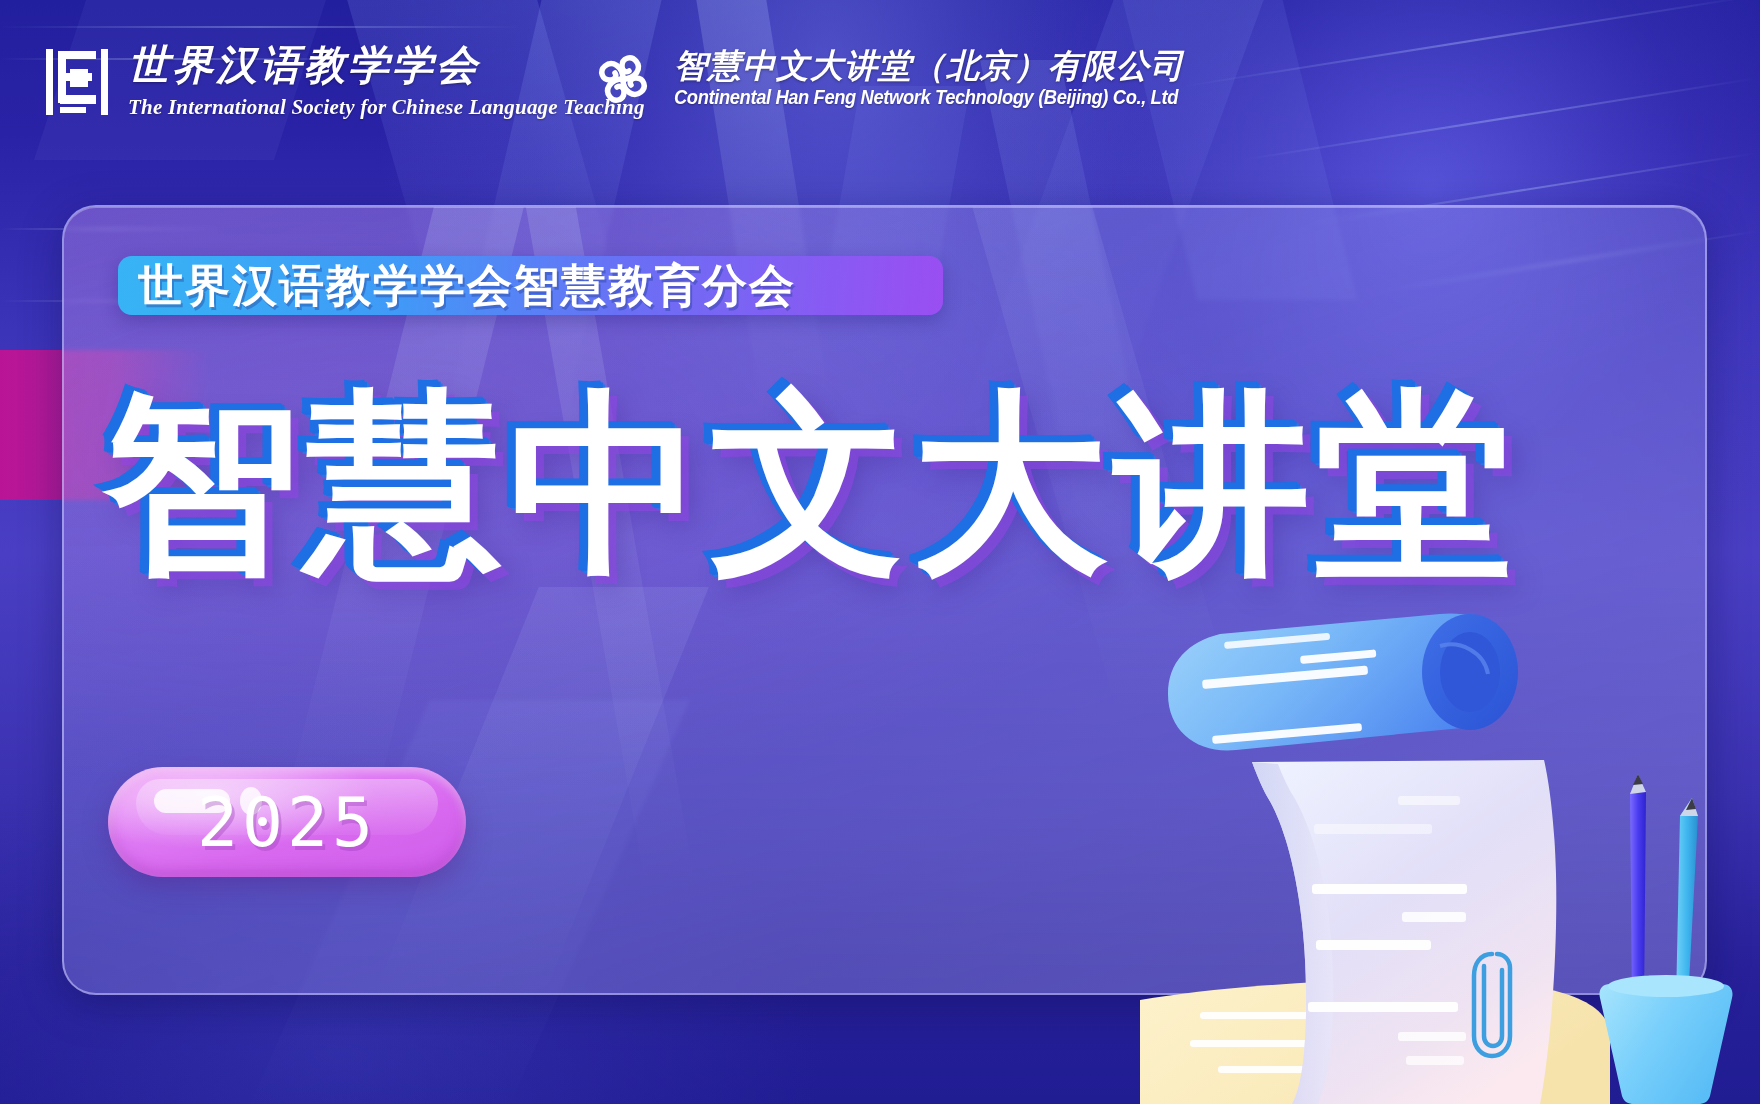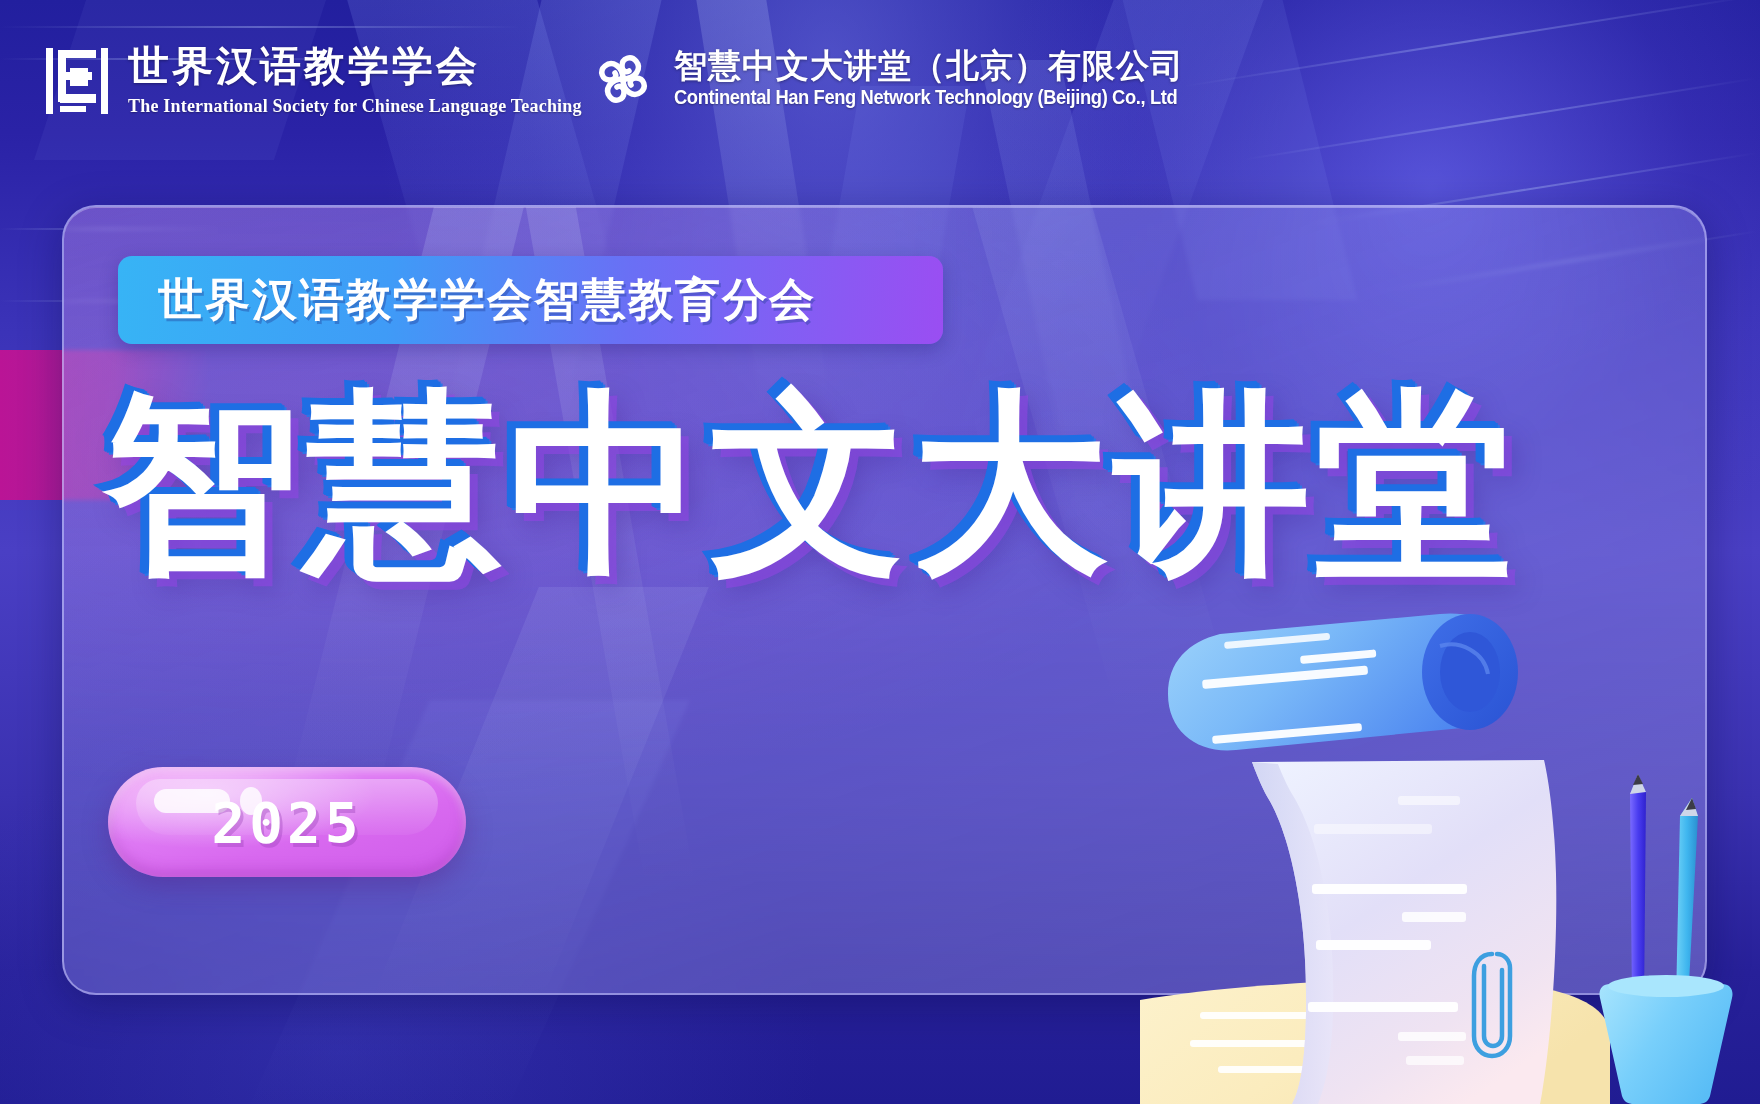"世界汉语教学学会" .logo-text { font-style: none -> italic }
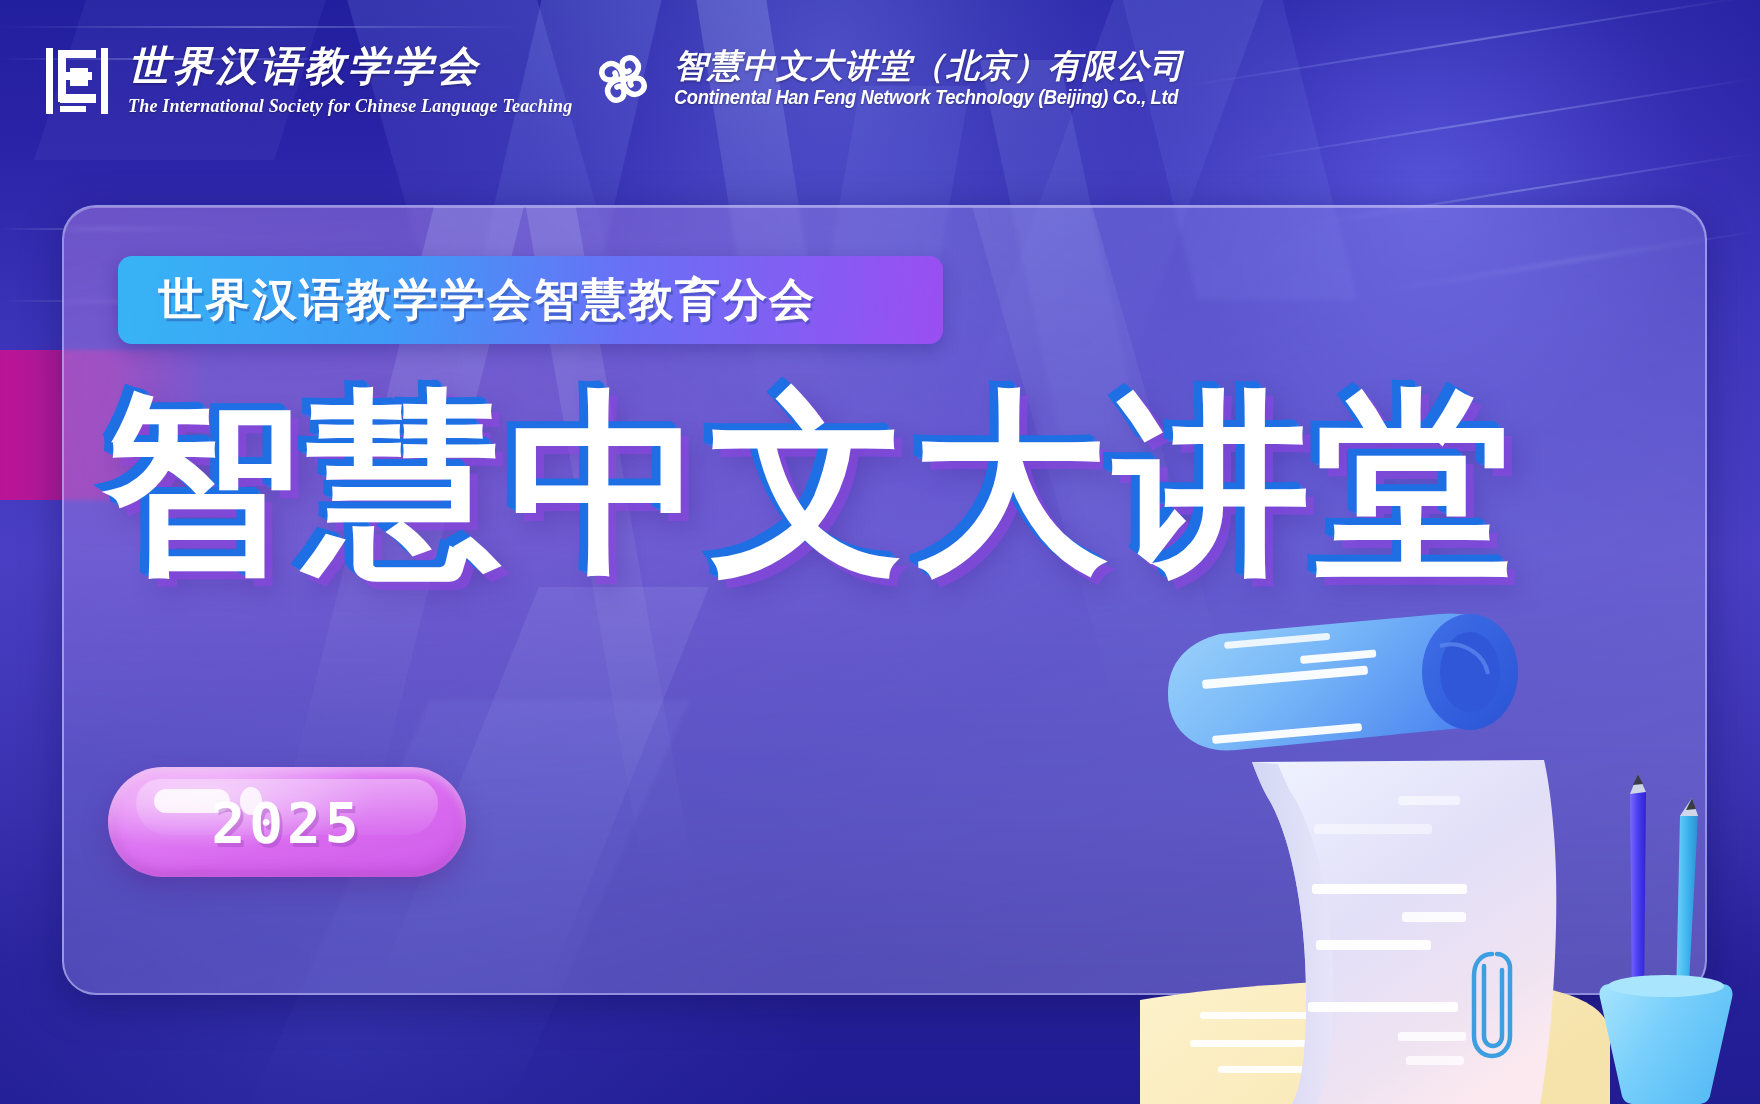"The International Society for Chinese" .isclt .logo-en { font-size: 18px -> 21px }
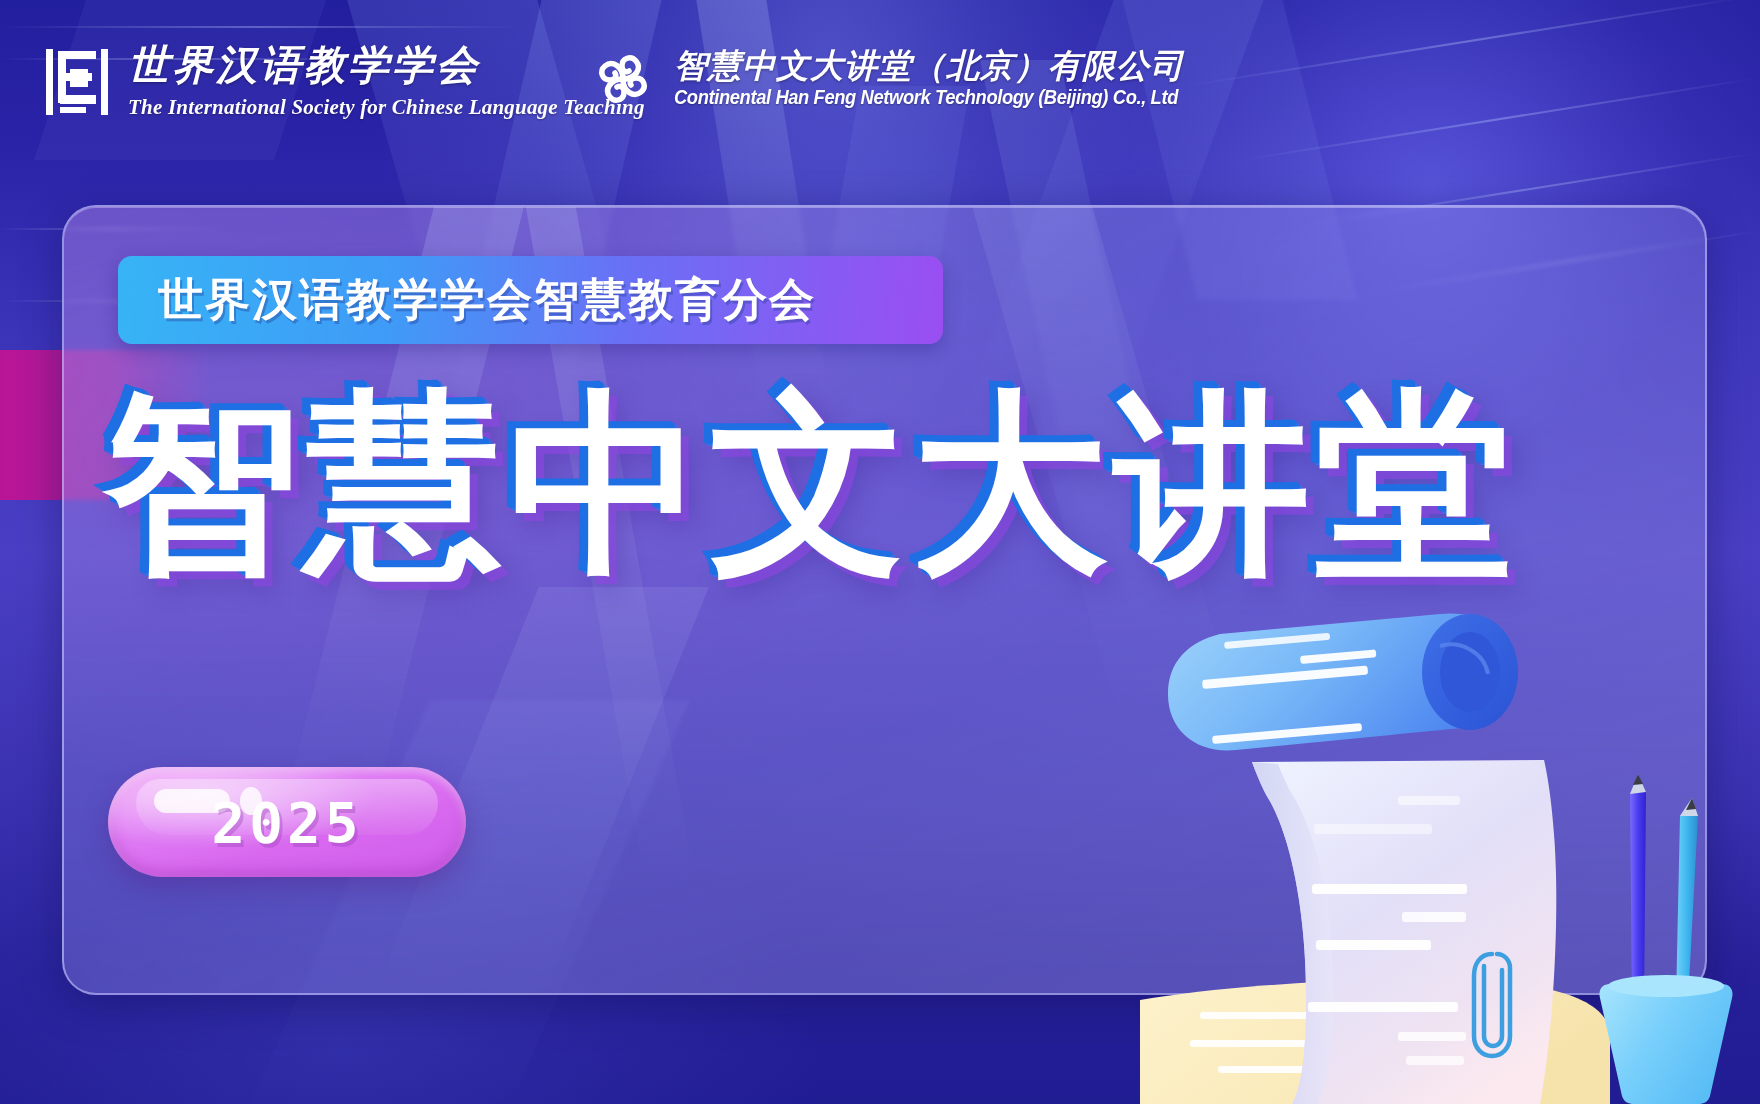"世界汉语教学学会智慧教育分会" .subtitle-pill { height: 88px -> 59px; padding-left: 40px -> 20px }
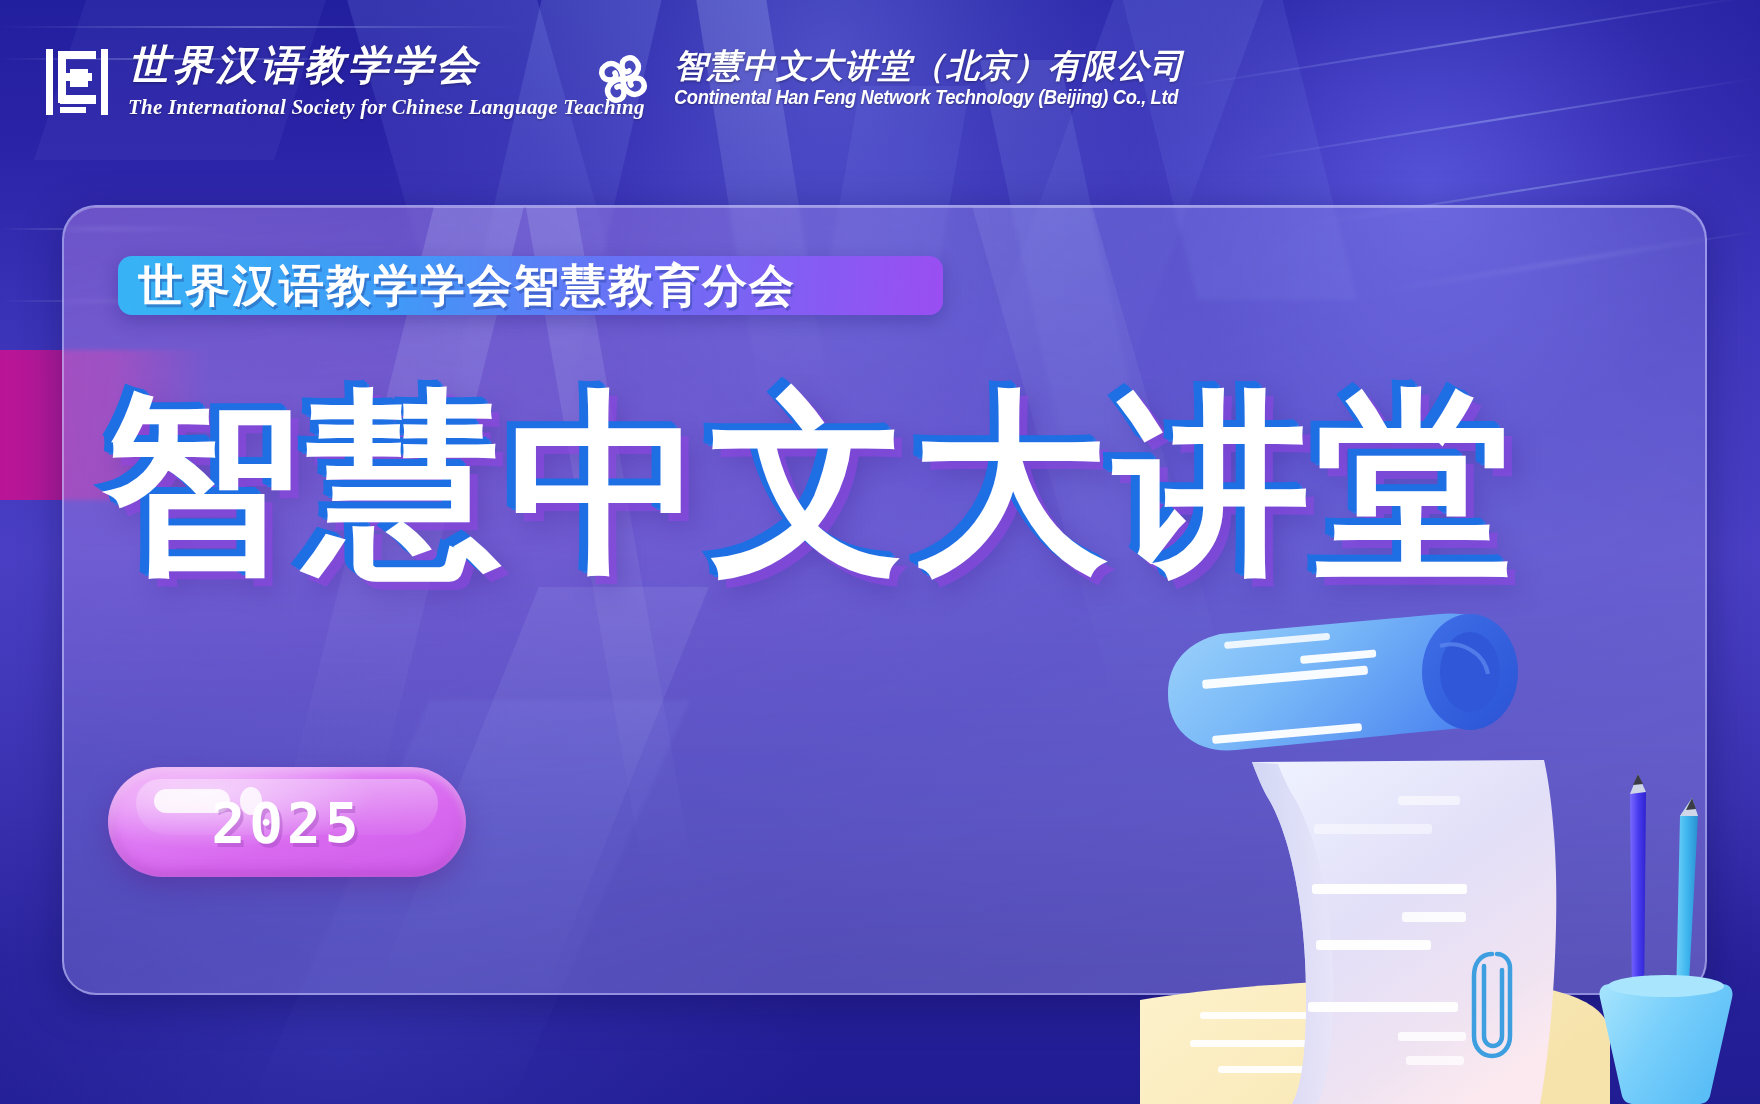"2025" .year-text { font-size: 56px -> 68px; font-weight: bold -> normal }
